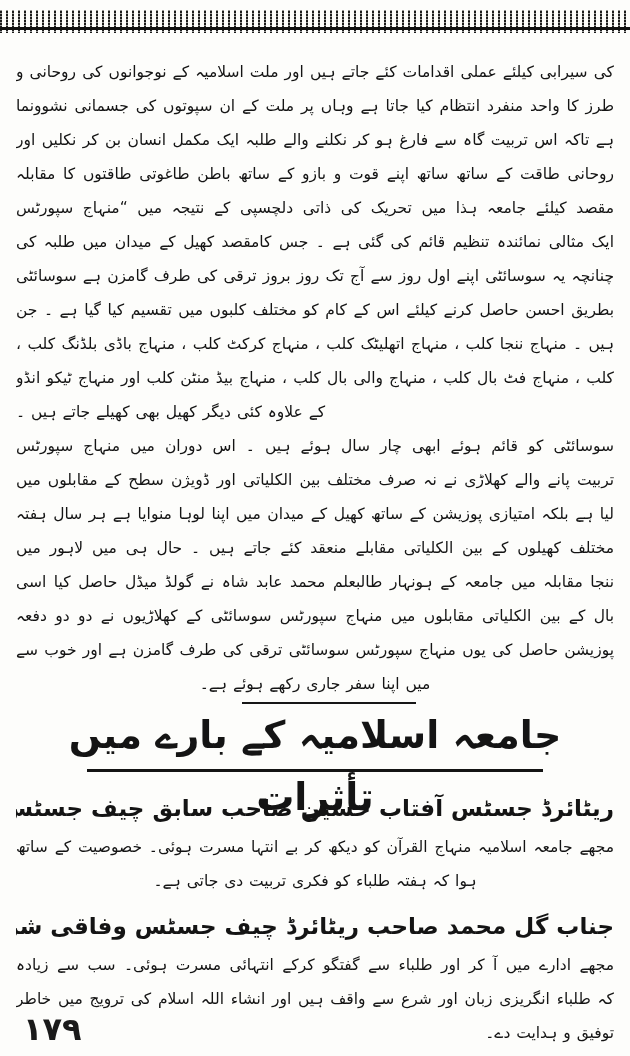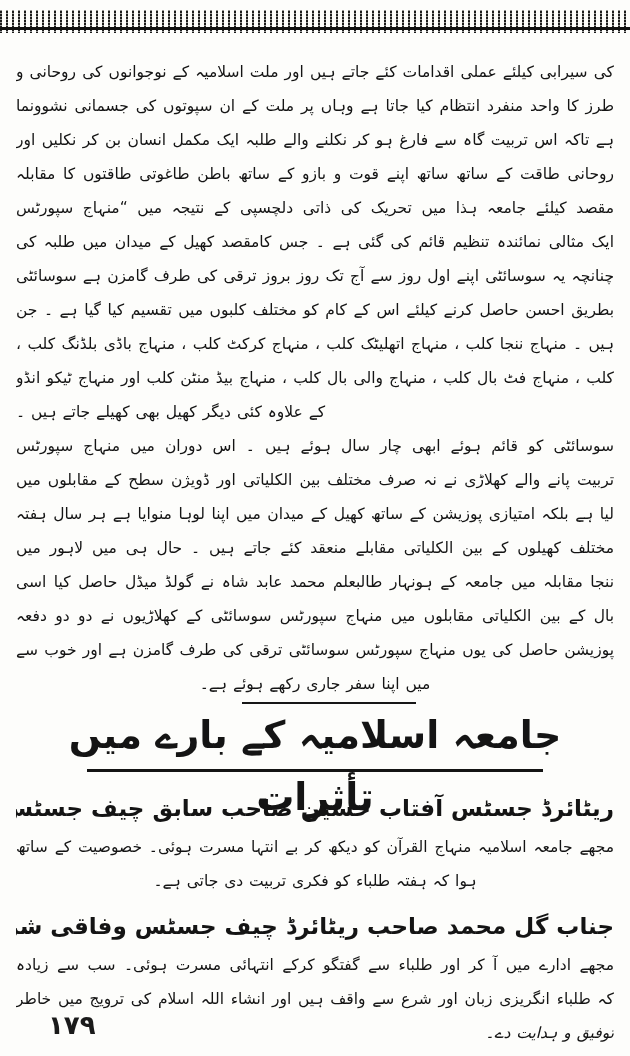"۱۷۹" .page-number { font-size: 26px -> 32px; left: 48px -> 23px }
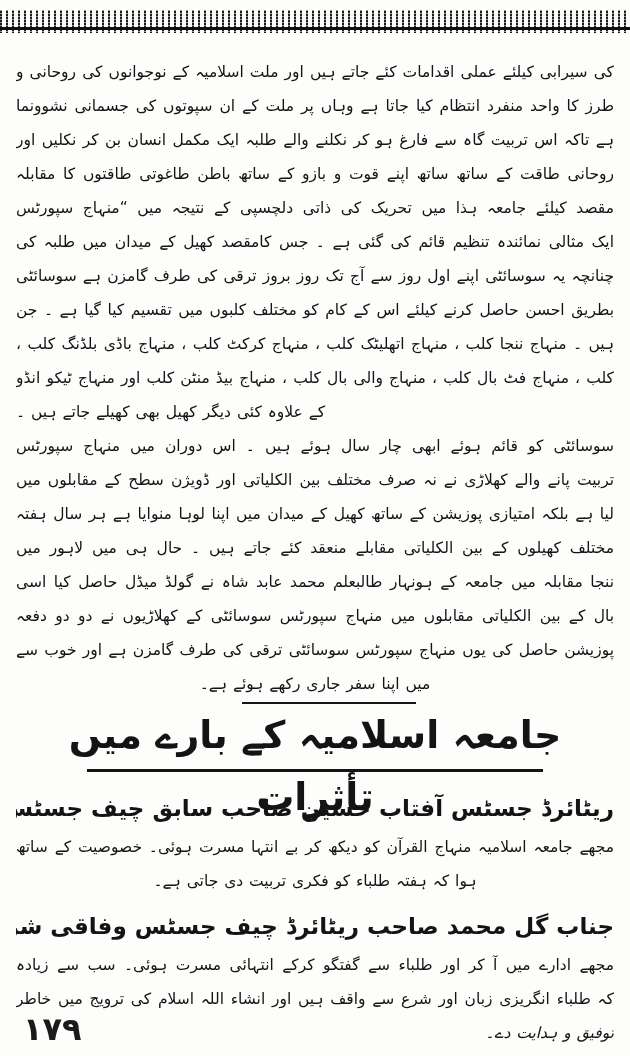"توفیق و ہدایت دے۔" .line.tail-right { font-style: italic -> none }
